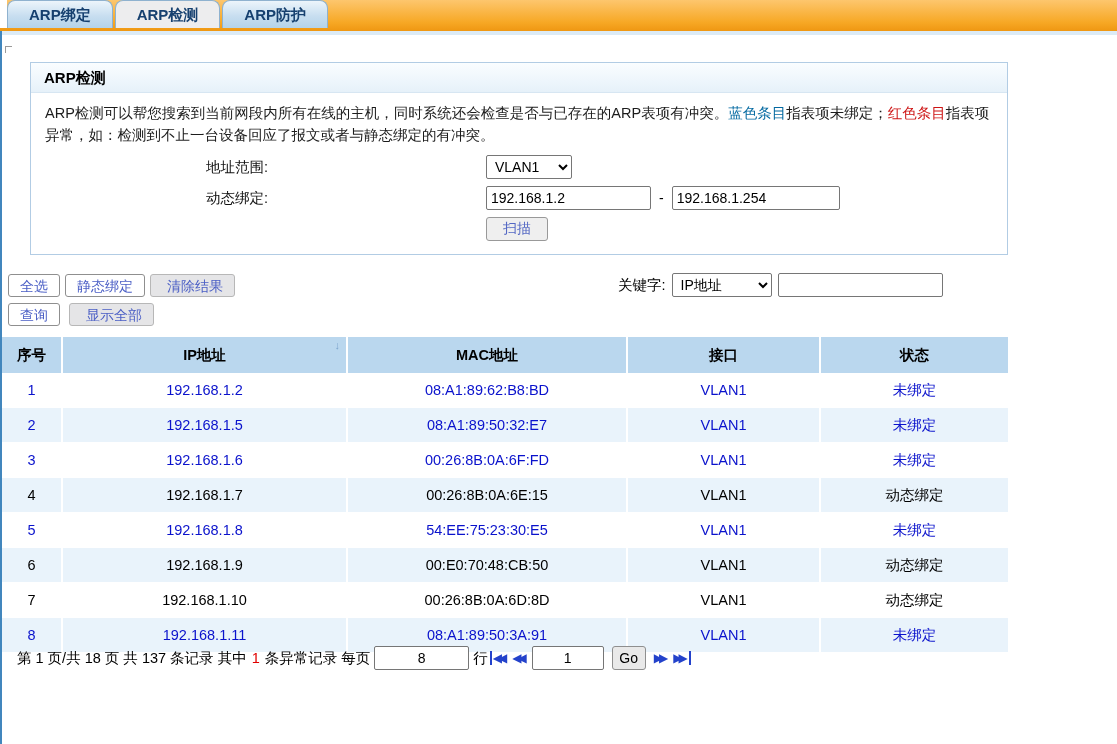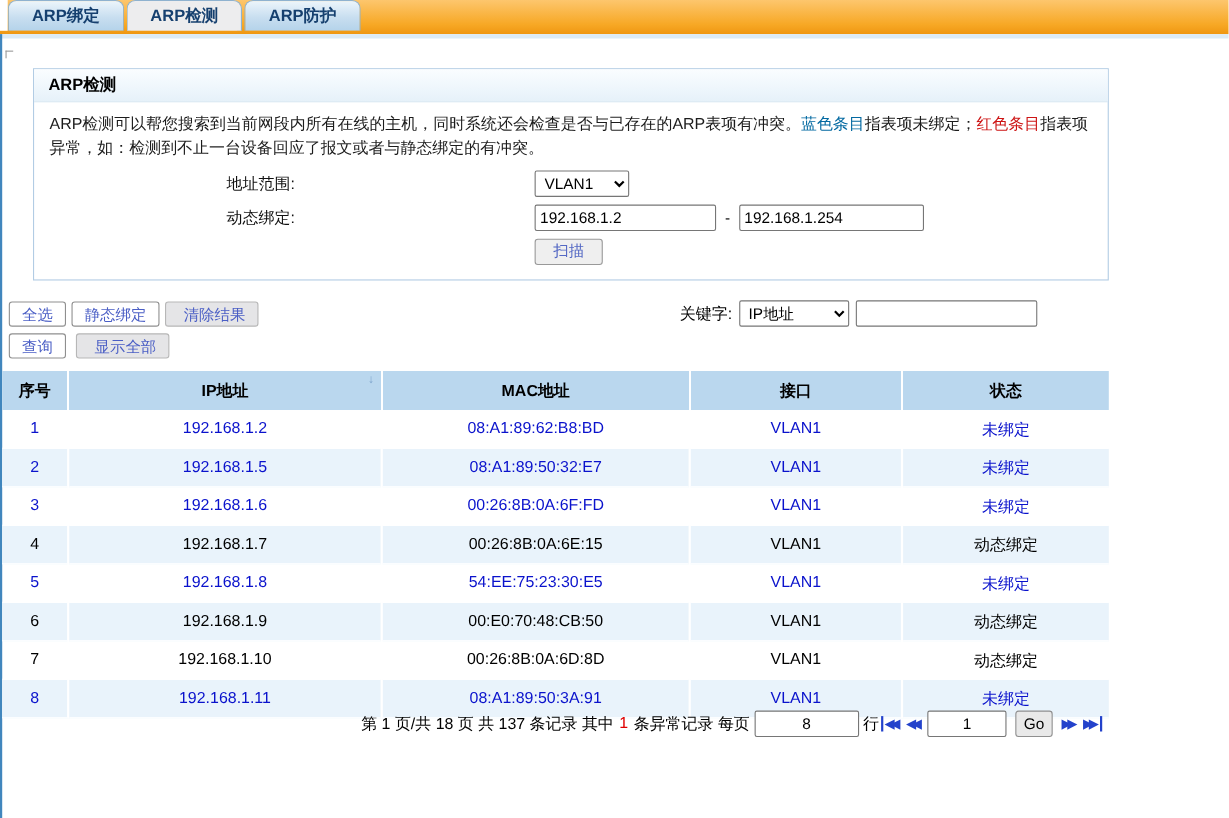"第 1 页/共 18 页" .pager { justify-content: flex-end -> none; left: 2px -> 17px }
